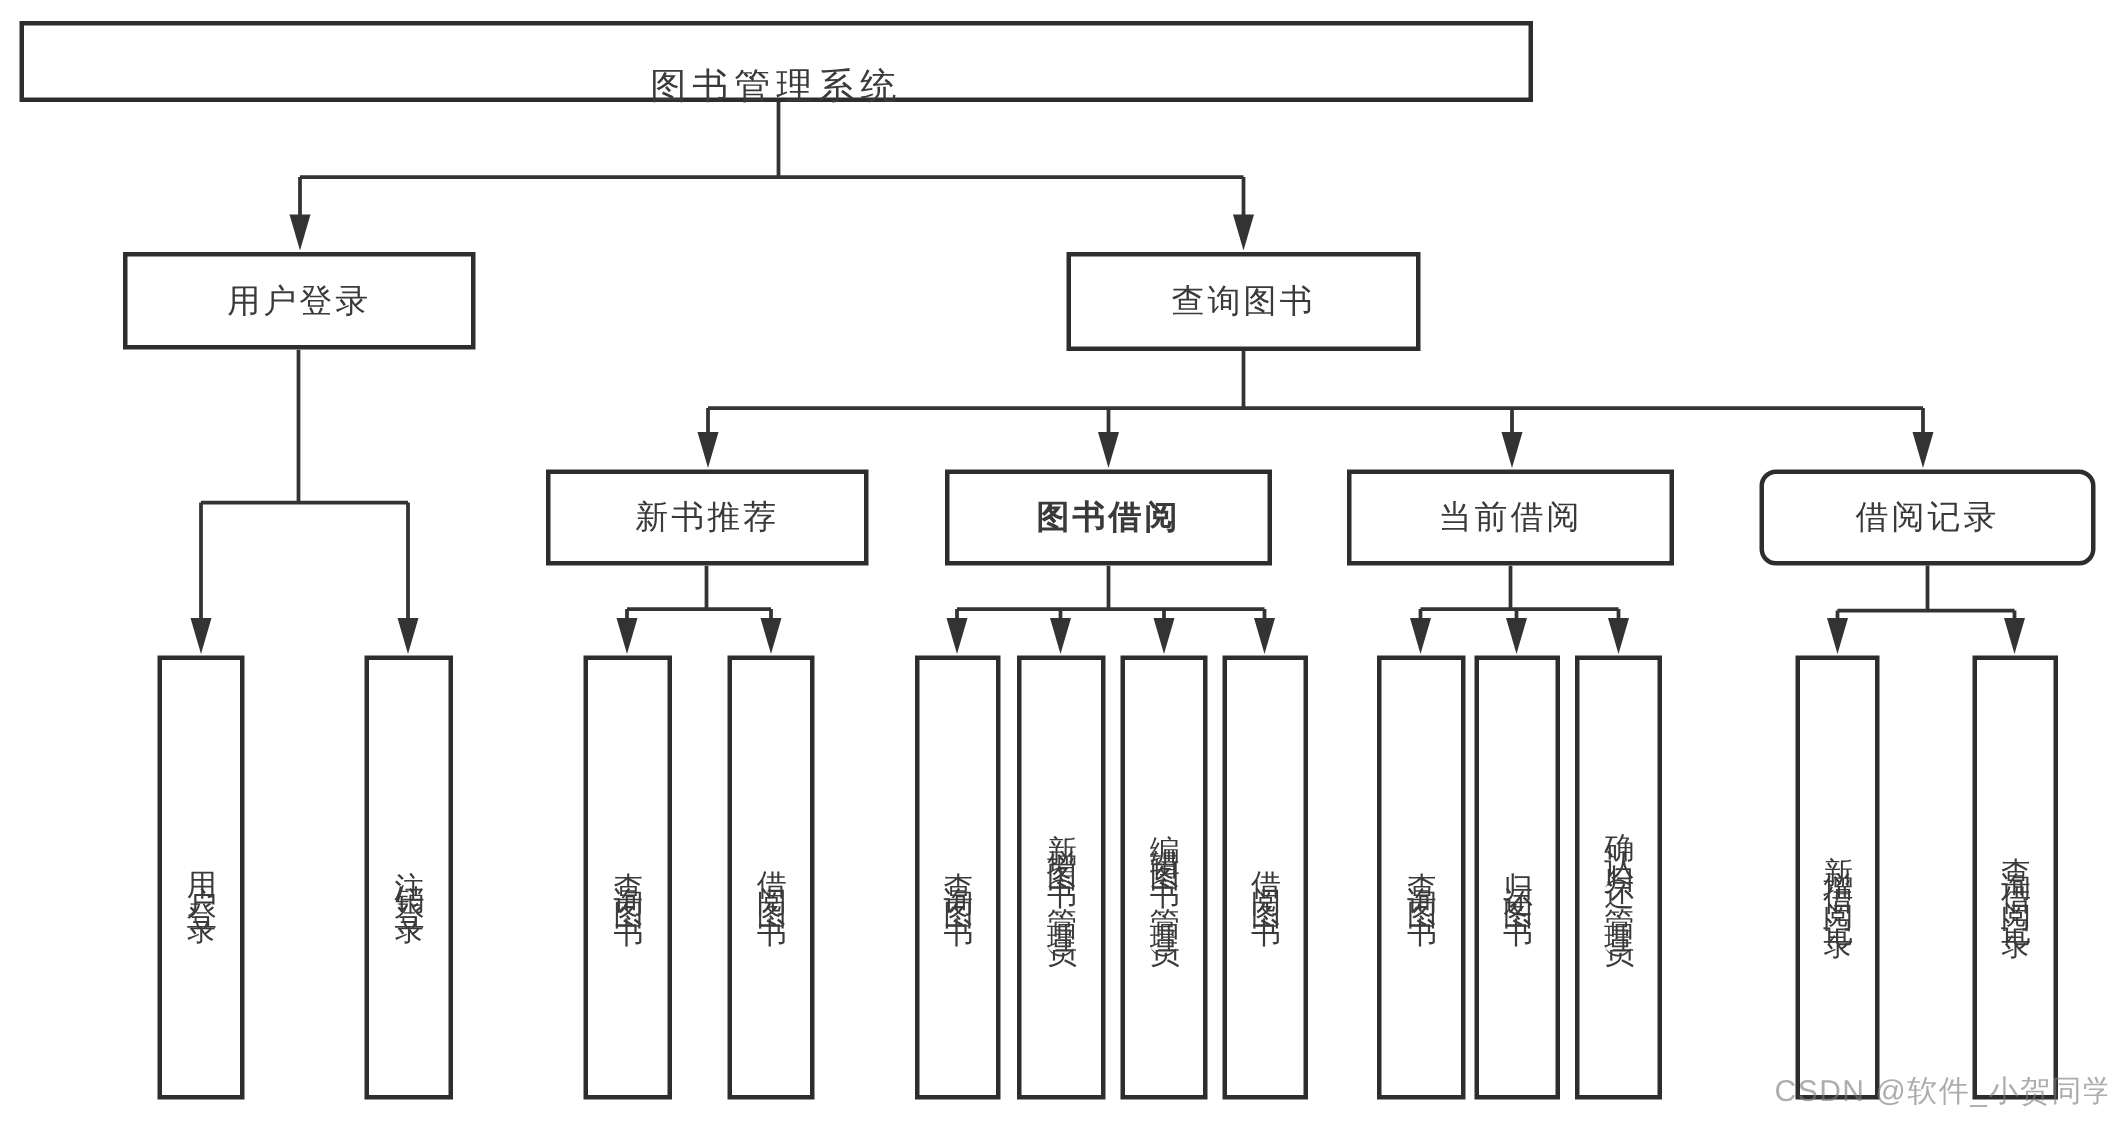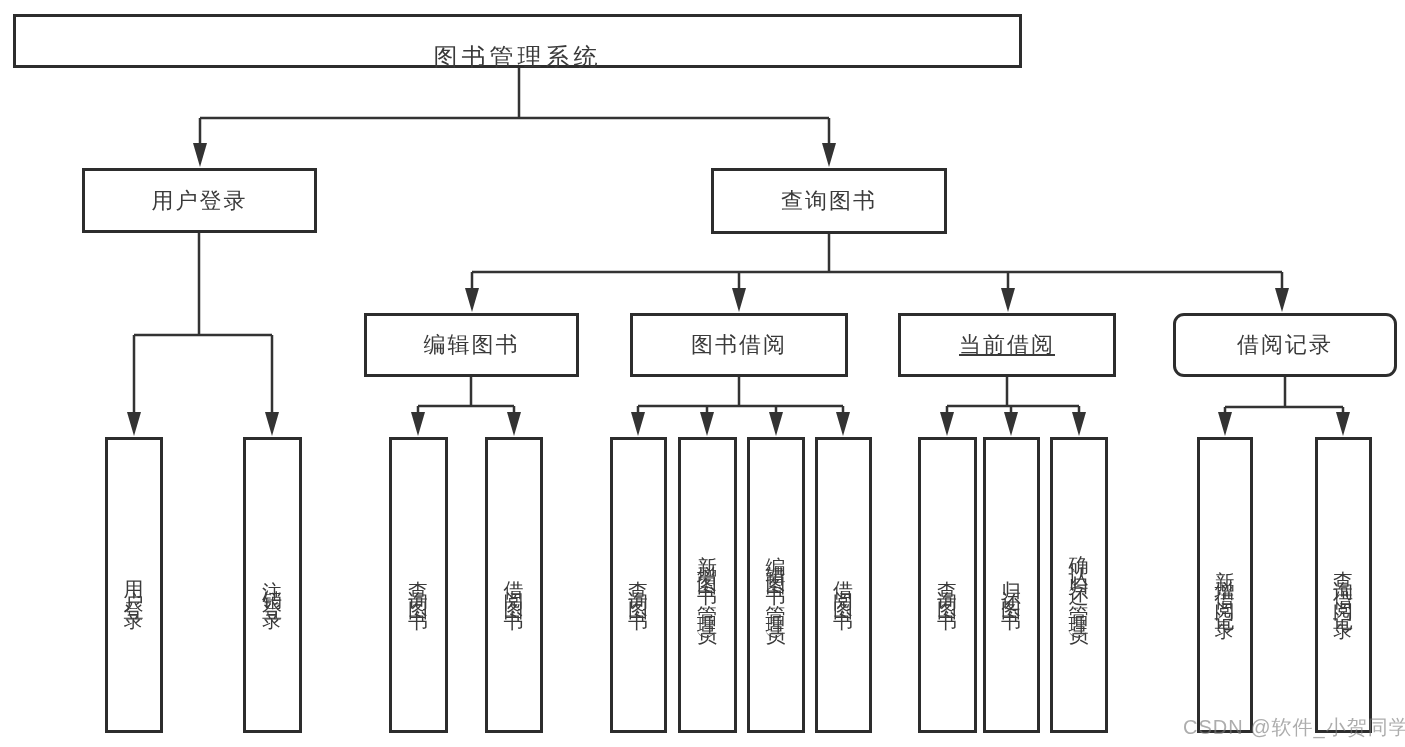"编辑图书" span.hlabel { text: 编辑图书 -> 新书推荐 }
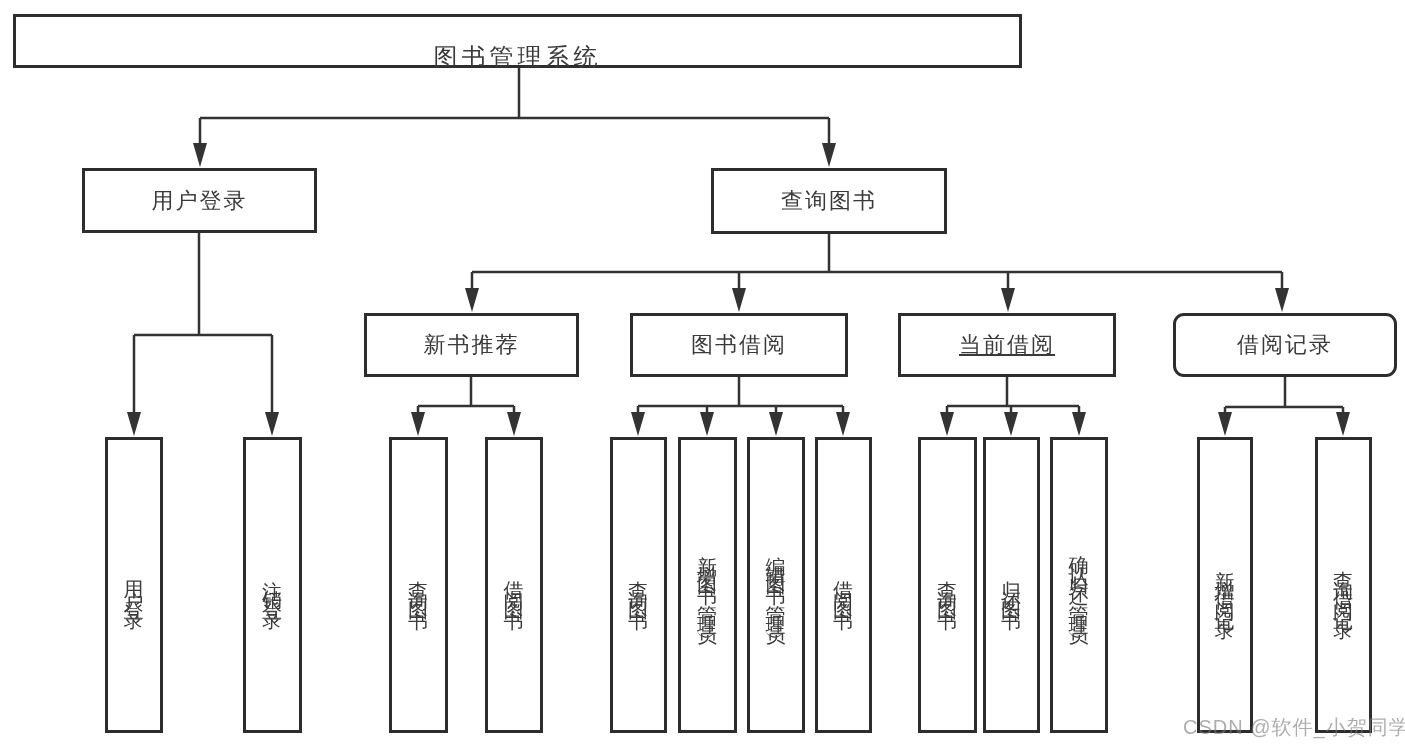"图书借阅" div.box { font-weight: none -> bold }
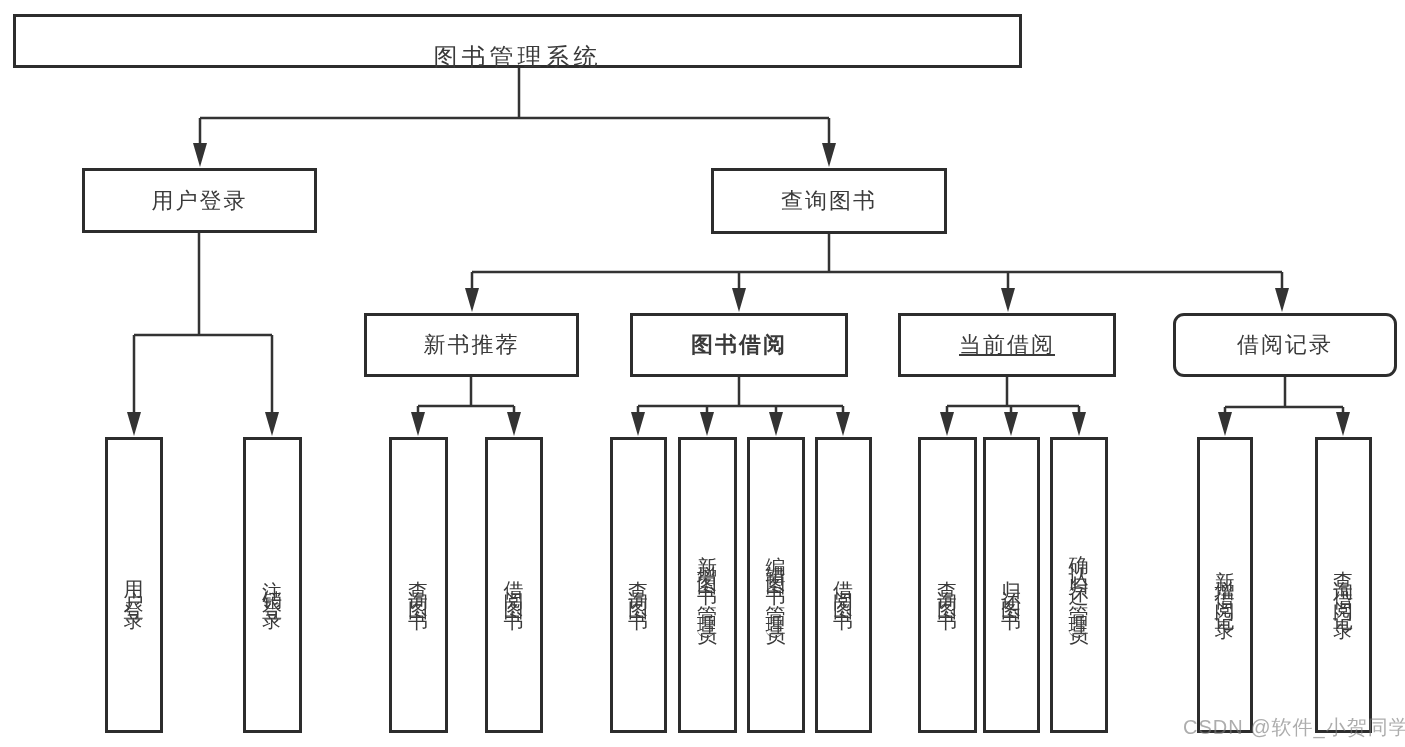"当前借阅" div.box { text-decoration: underline -> none }
